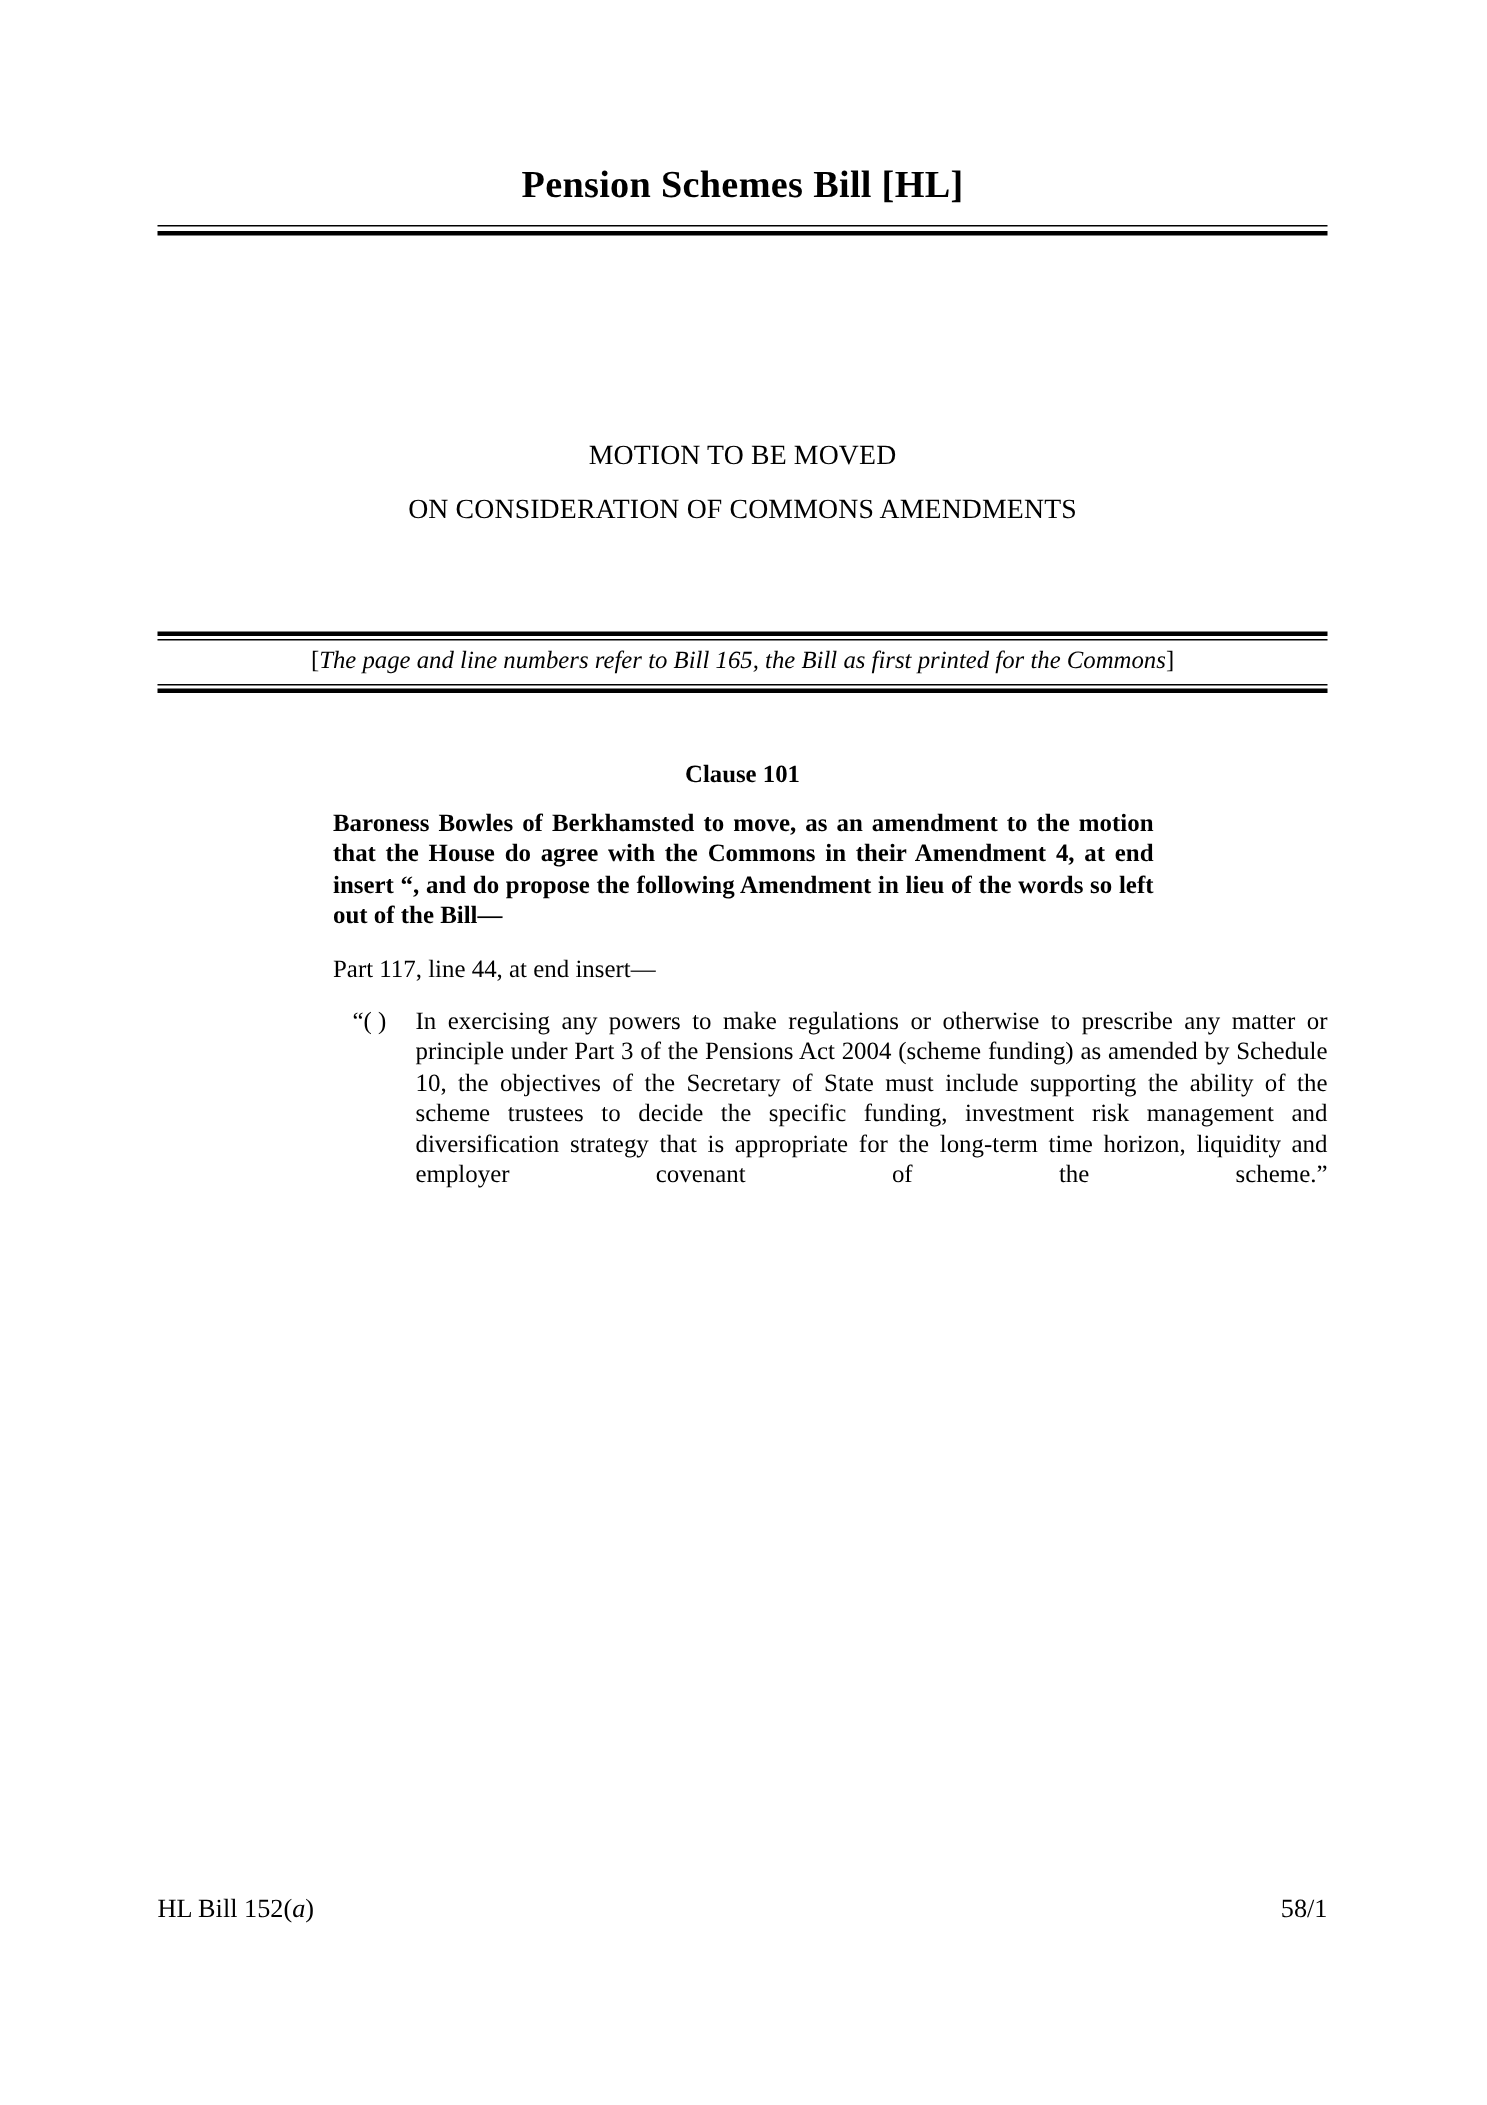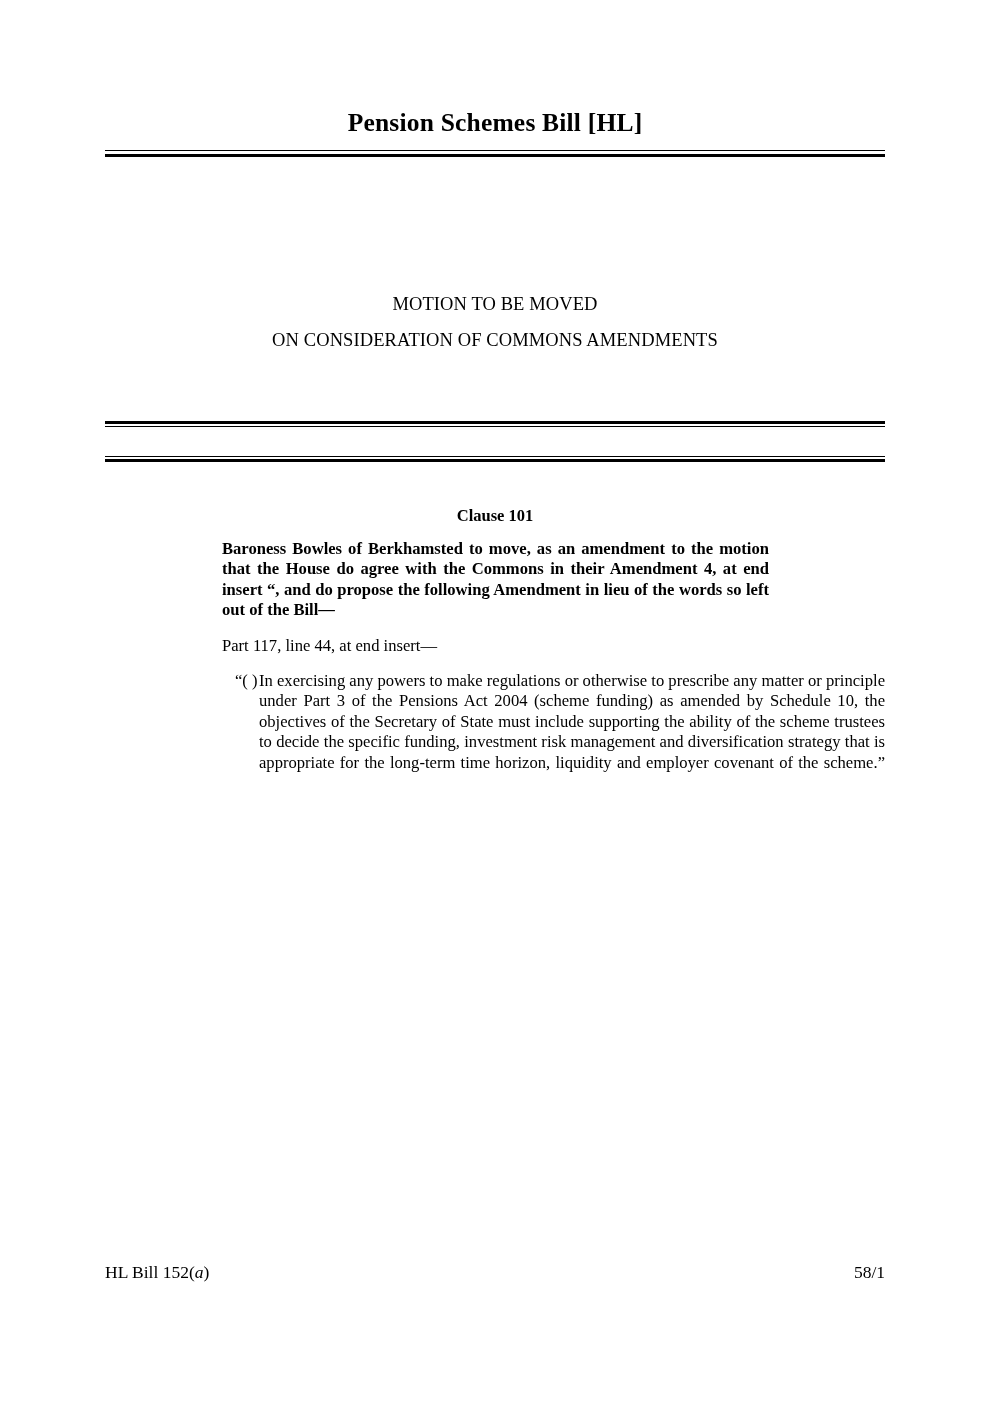"[The page and line numbers" div.note-text { html: none -> <div> <span>[</span><span>The page and line numbers refer to Bill 165, the Bill as first printed for the Commons</span><span>]</span> </div> }
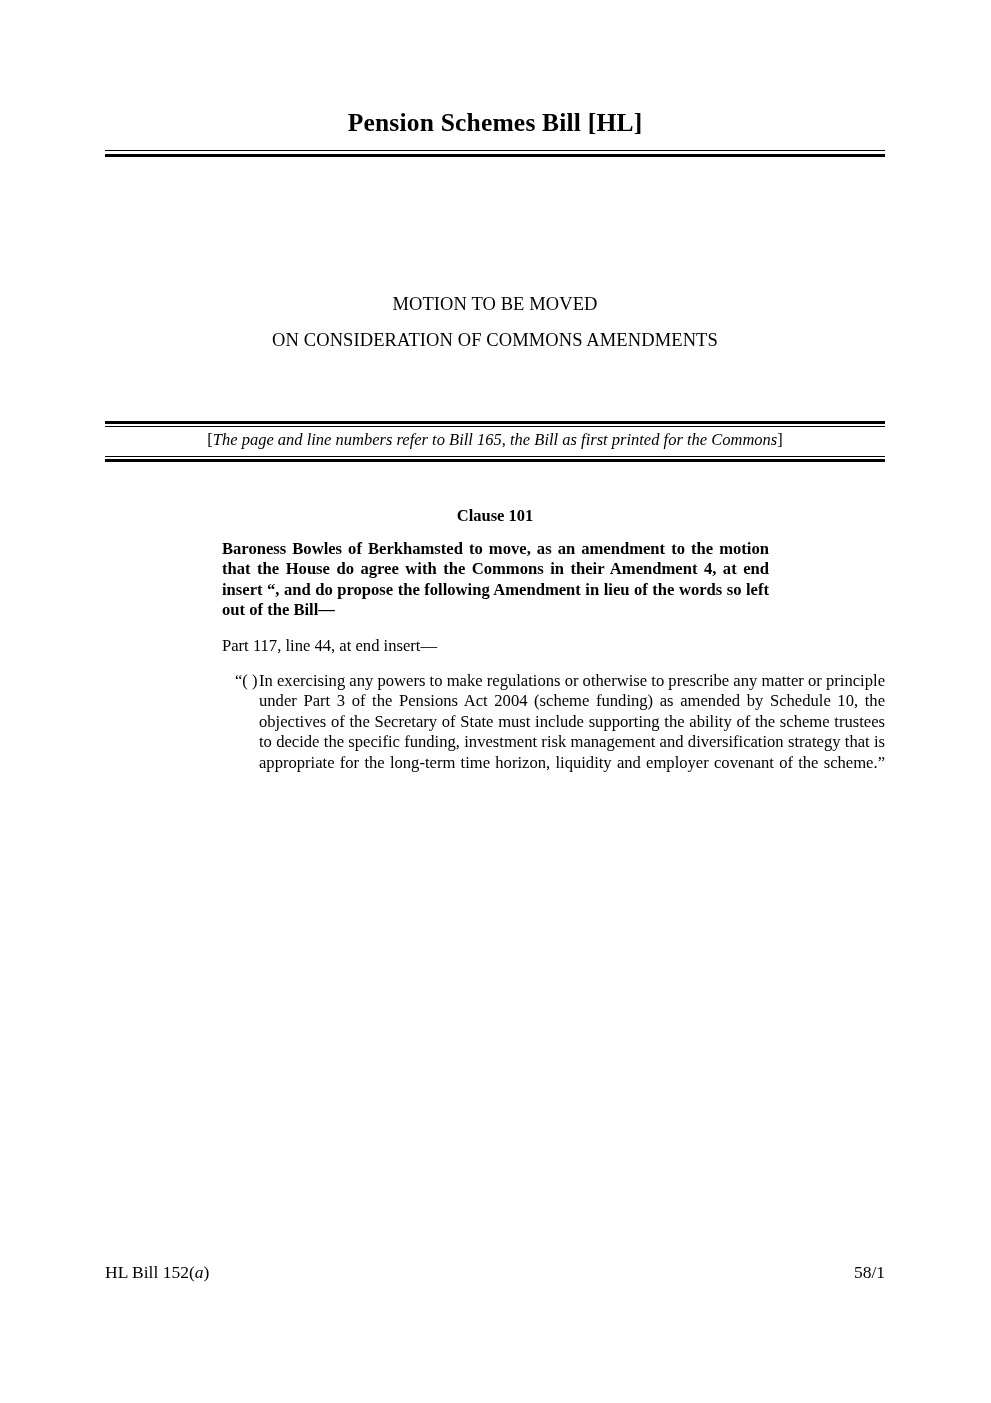"In exercising any powers to" .quoted .qbody { margin-left: 24px -> 42px }
